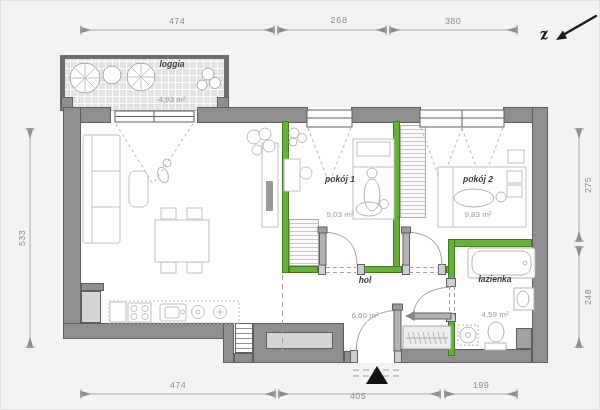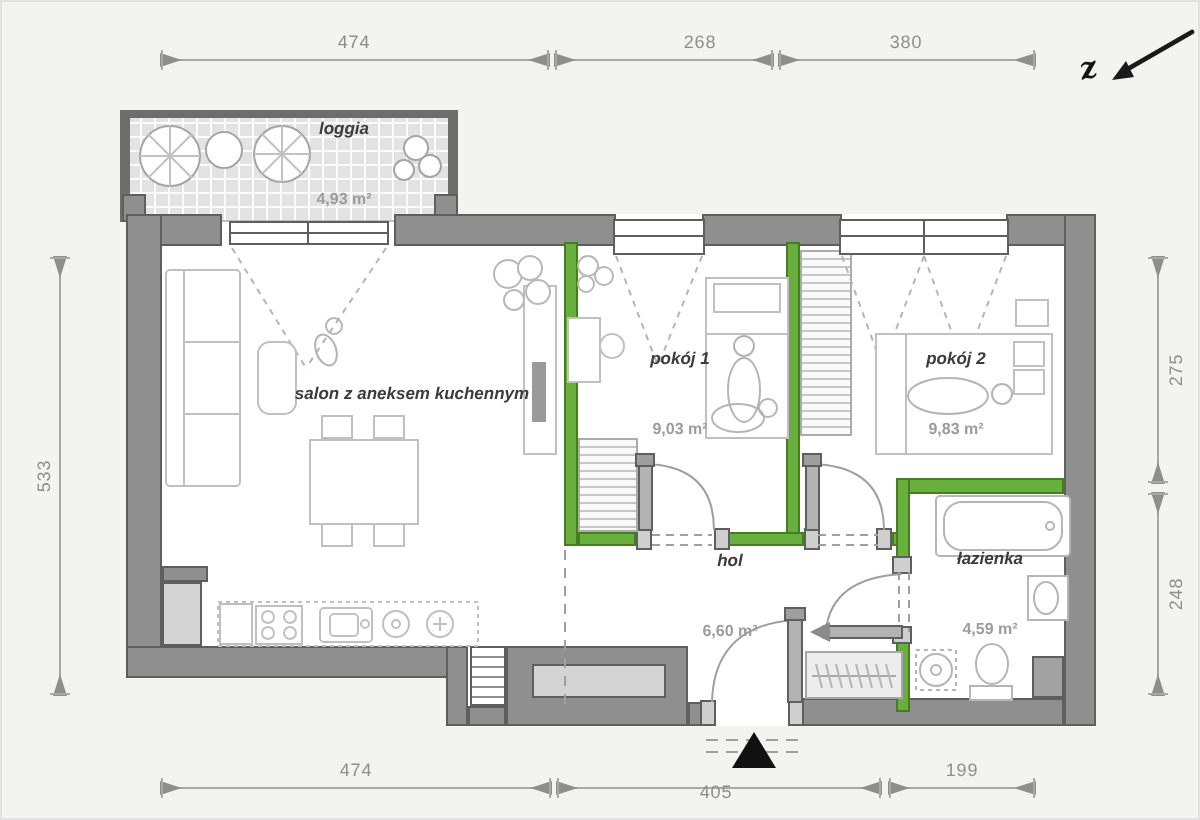"268" div.dim { font-family: none -> Liberation Mono, monospace; left: 349px -> 338px }
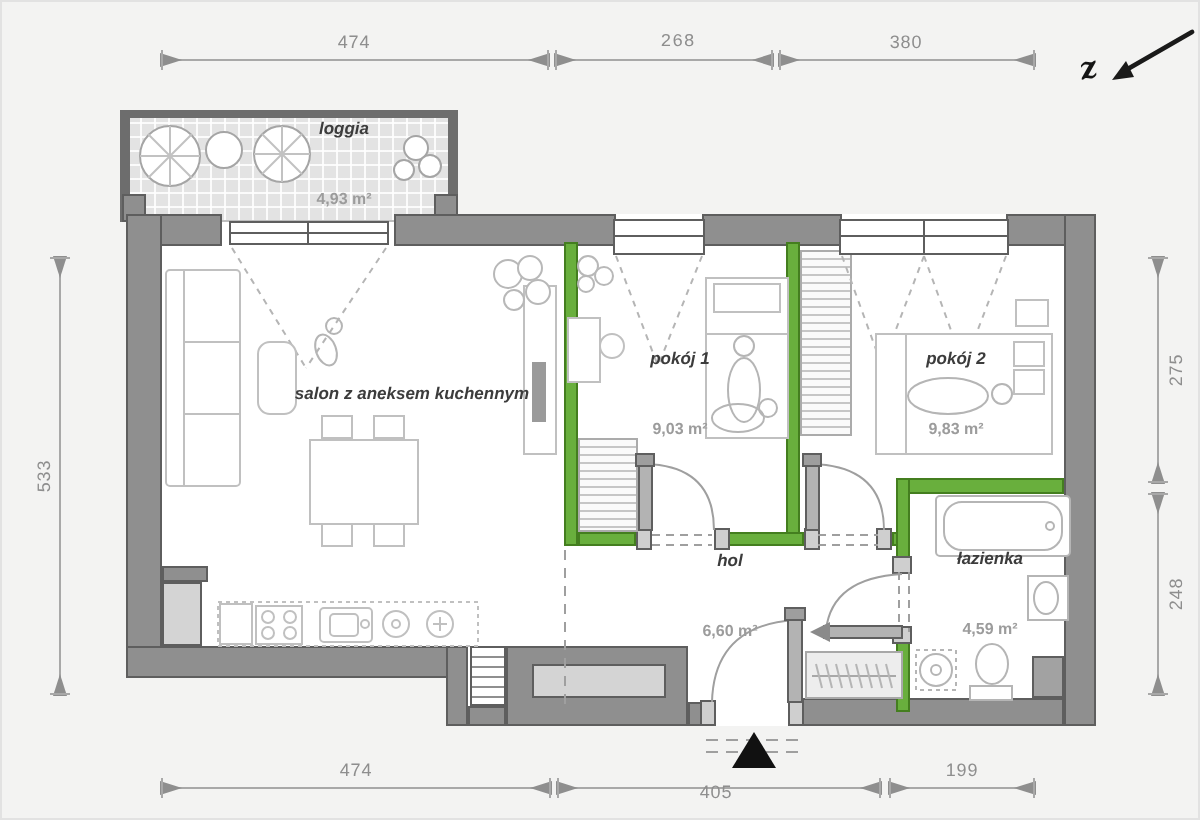"4,93 m²" .rarea { font-weight: 700 -> 400 }
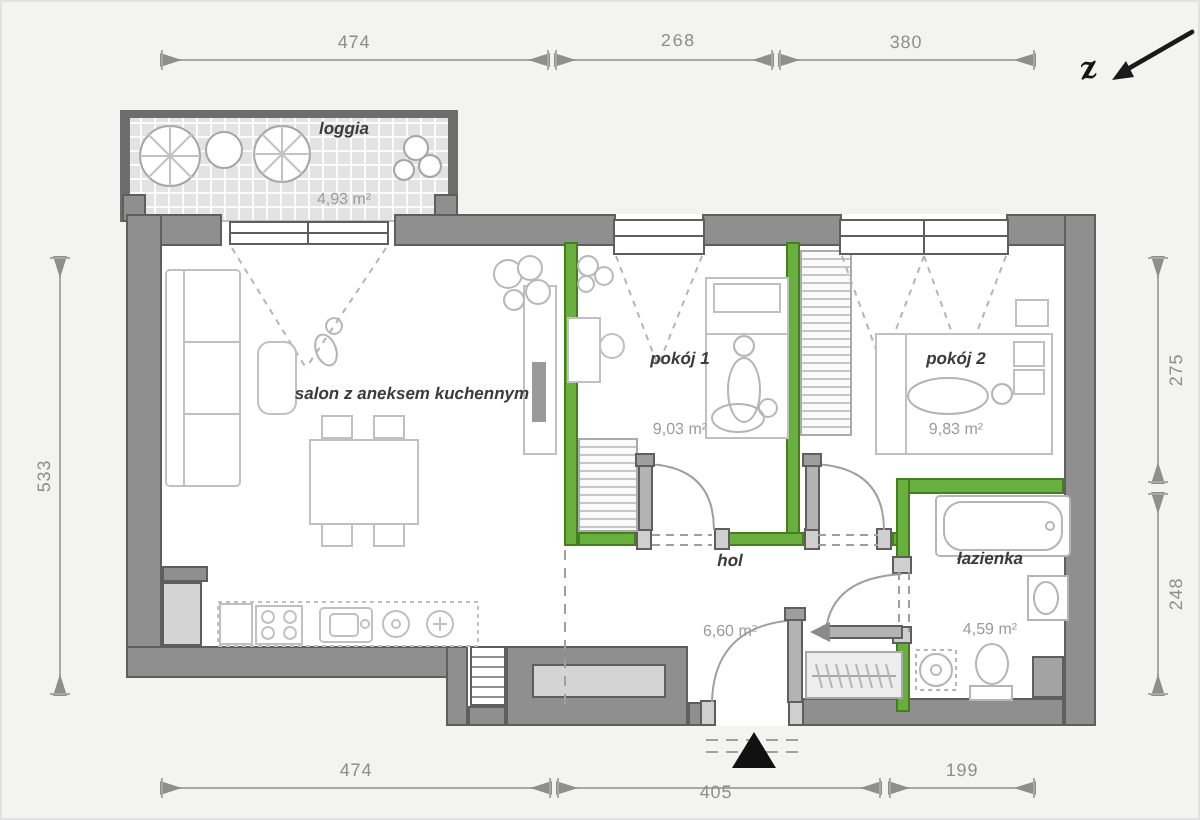"salon z aneksem kuchennym" div.rname { html: <div>salon z aneksem kuchennym</div> -> none }
